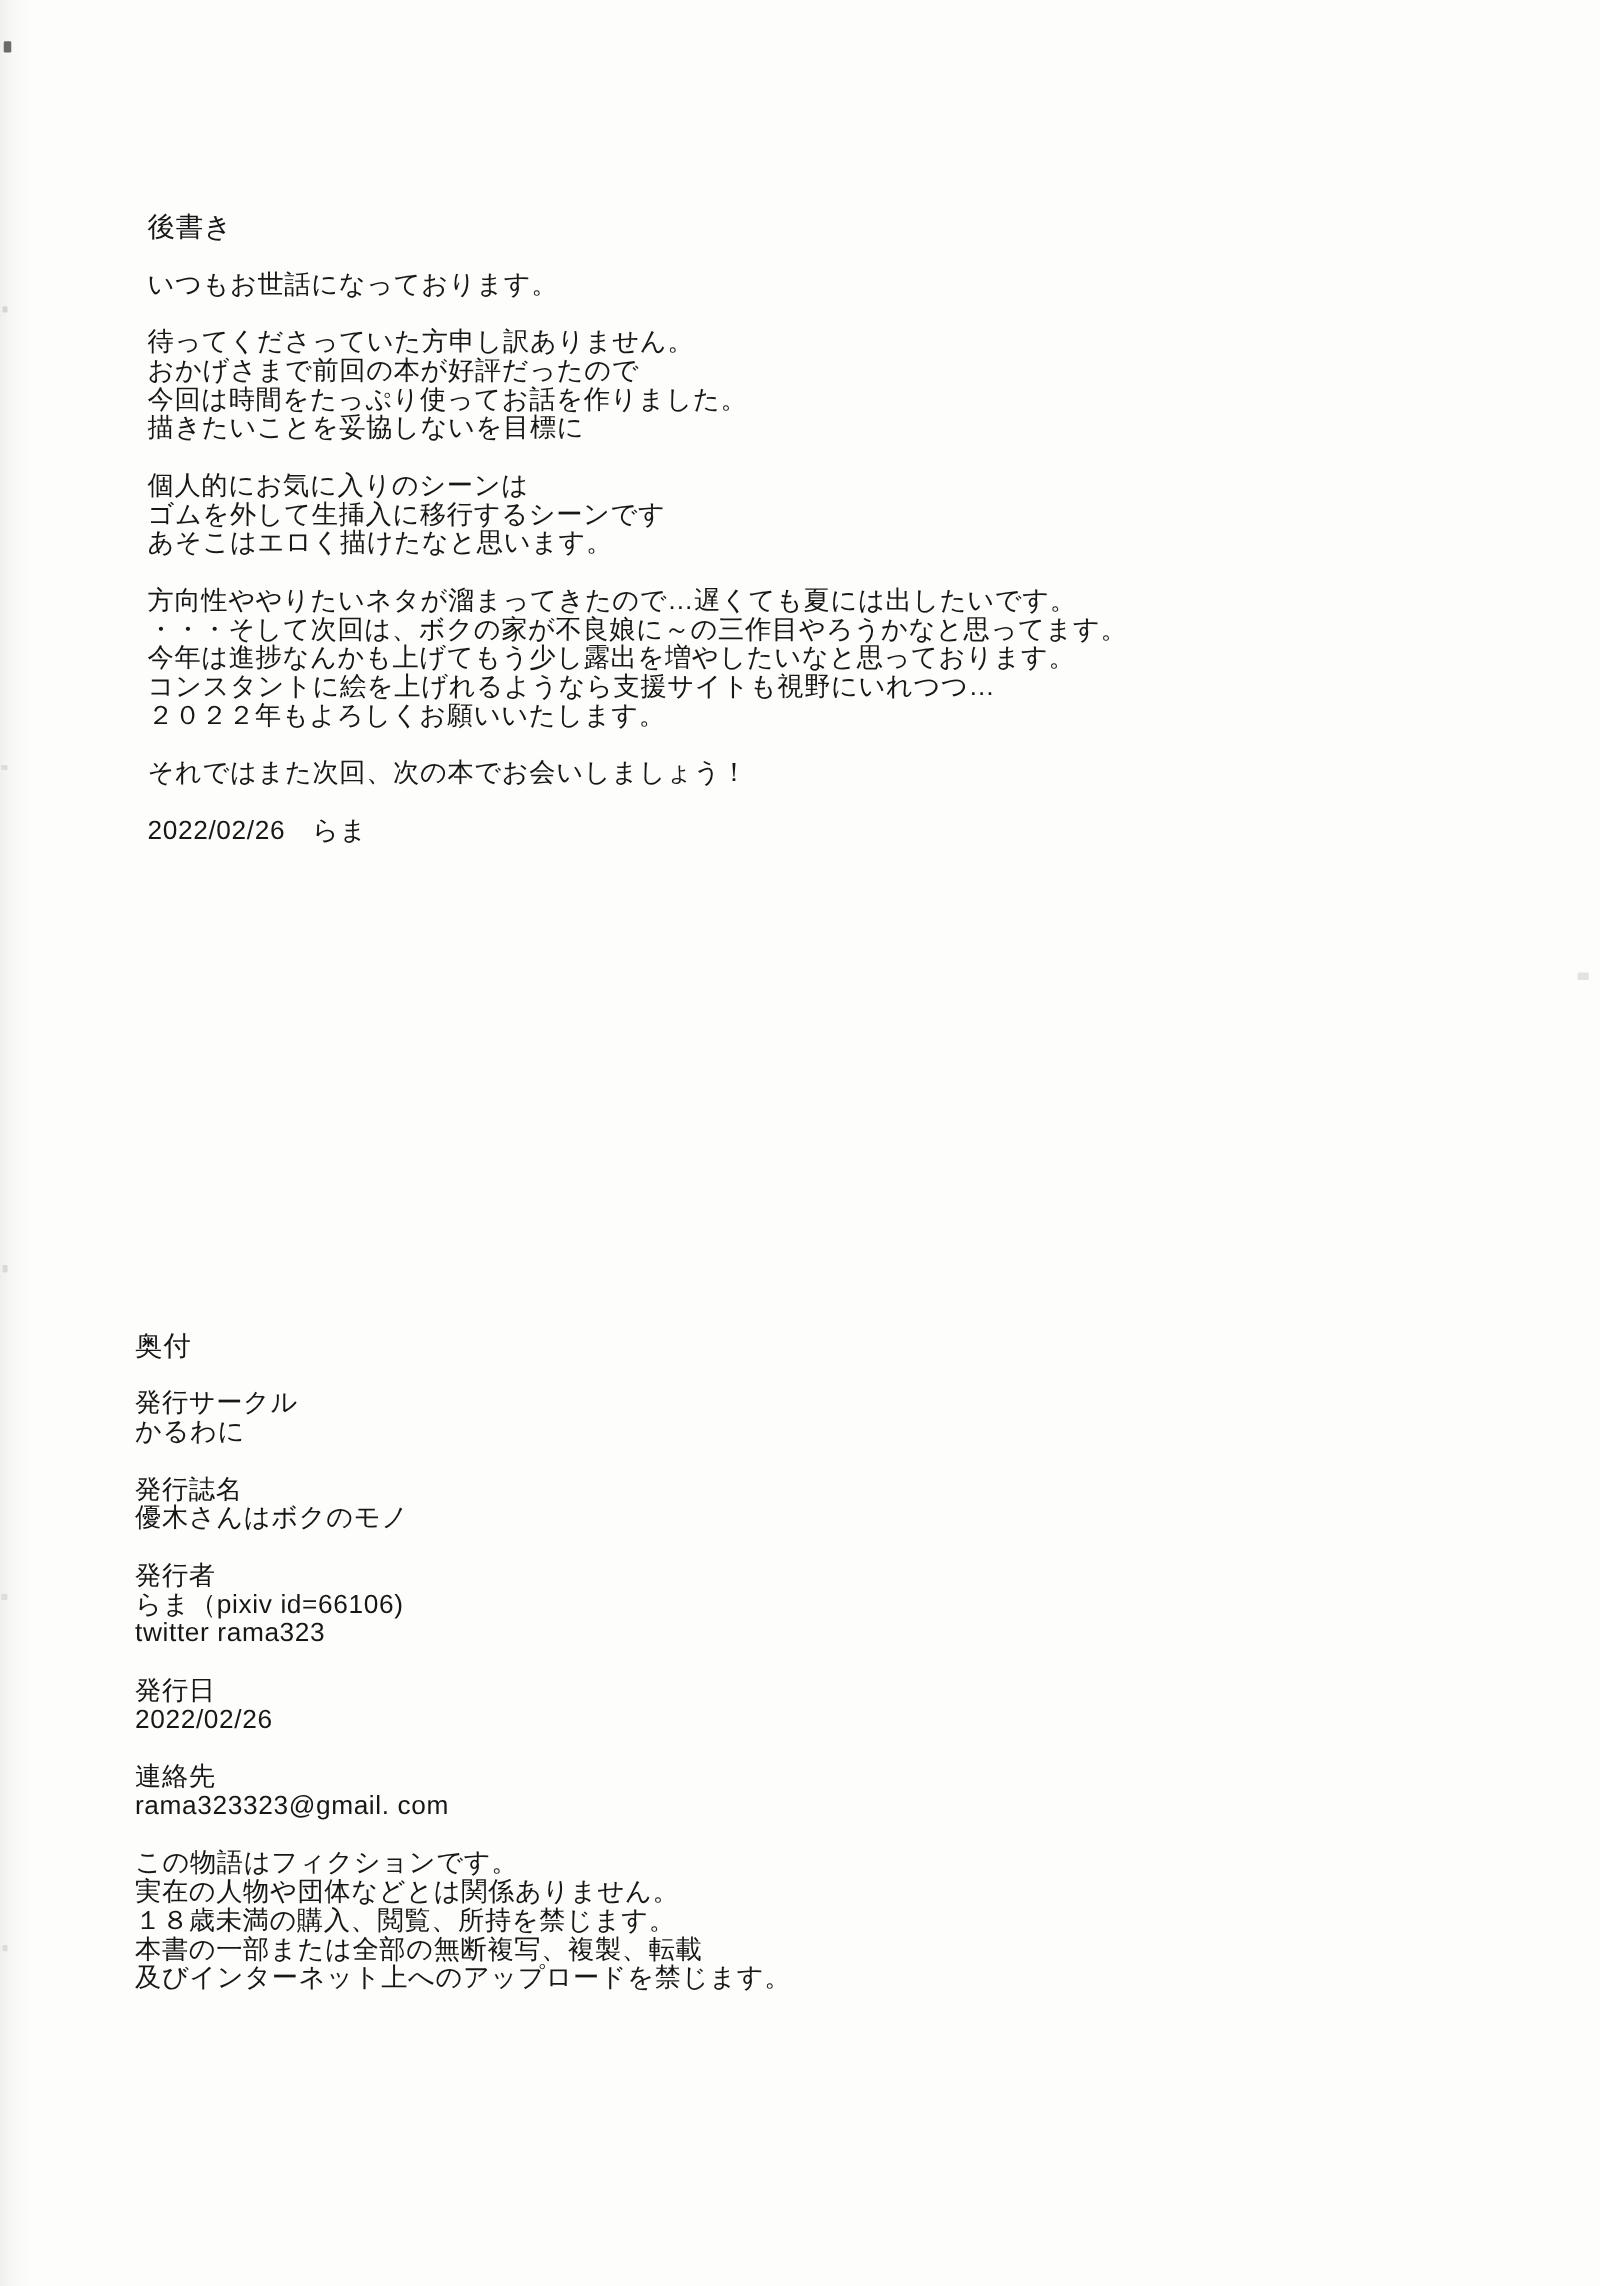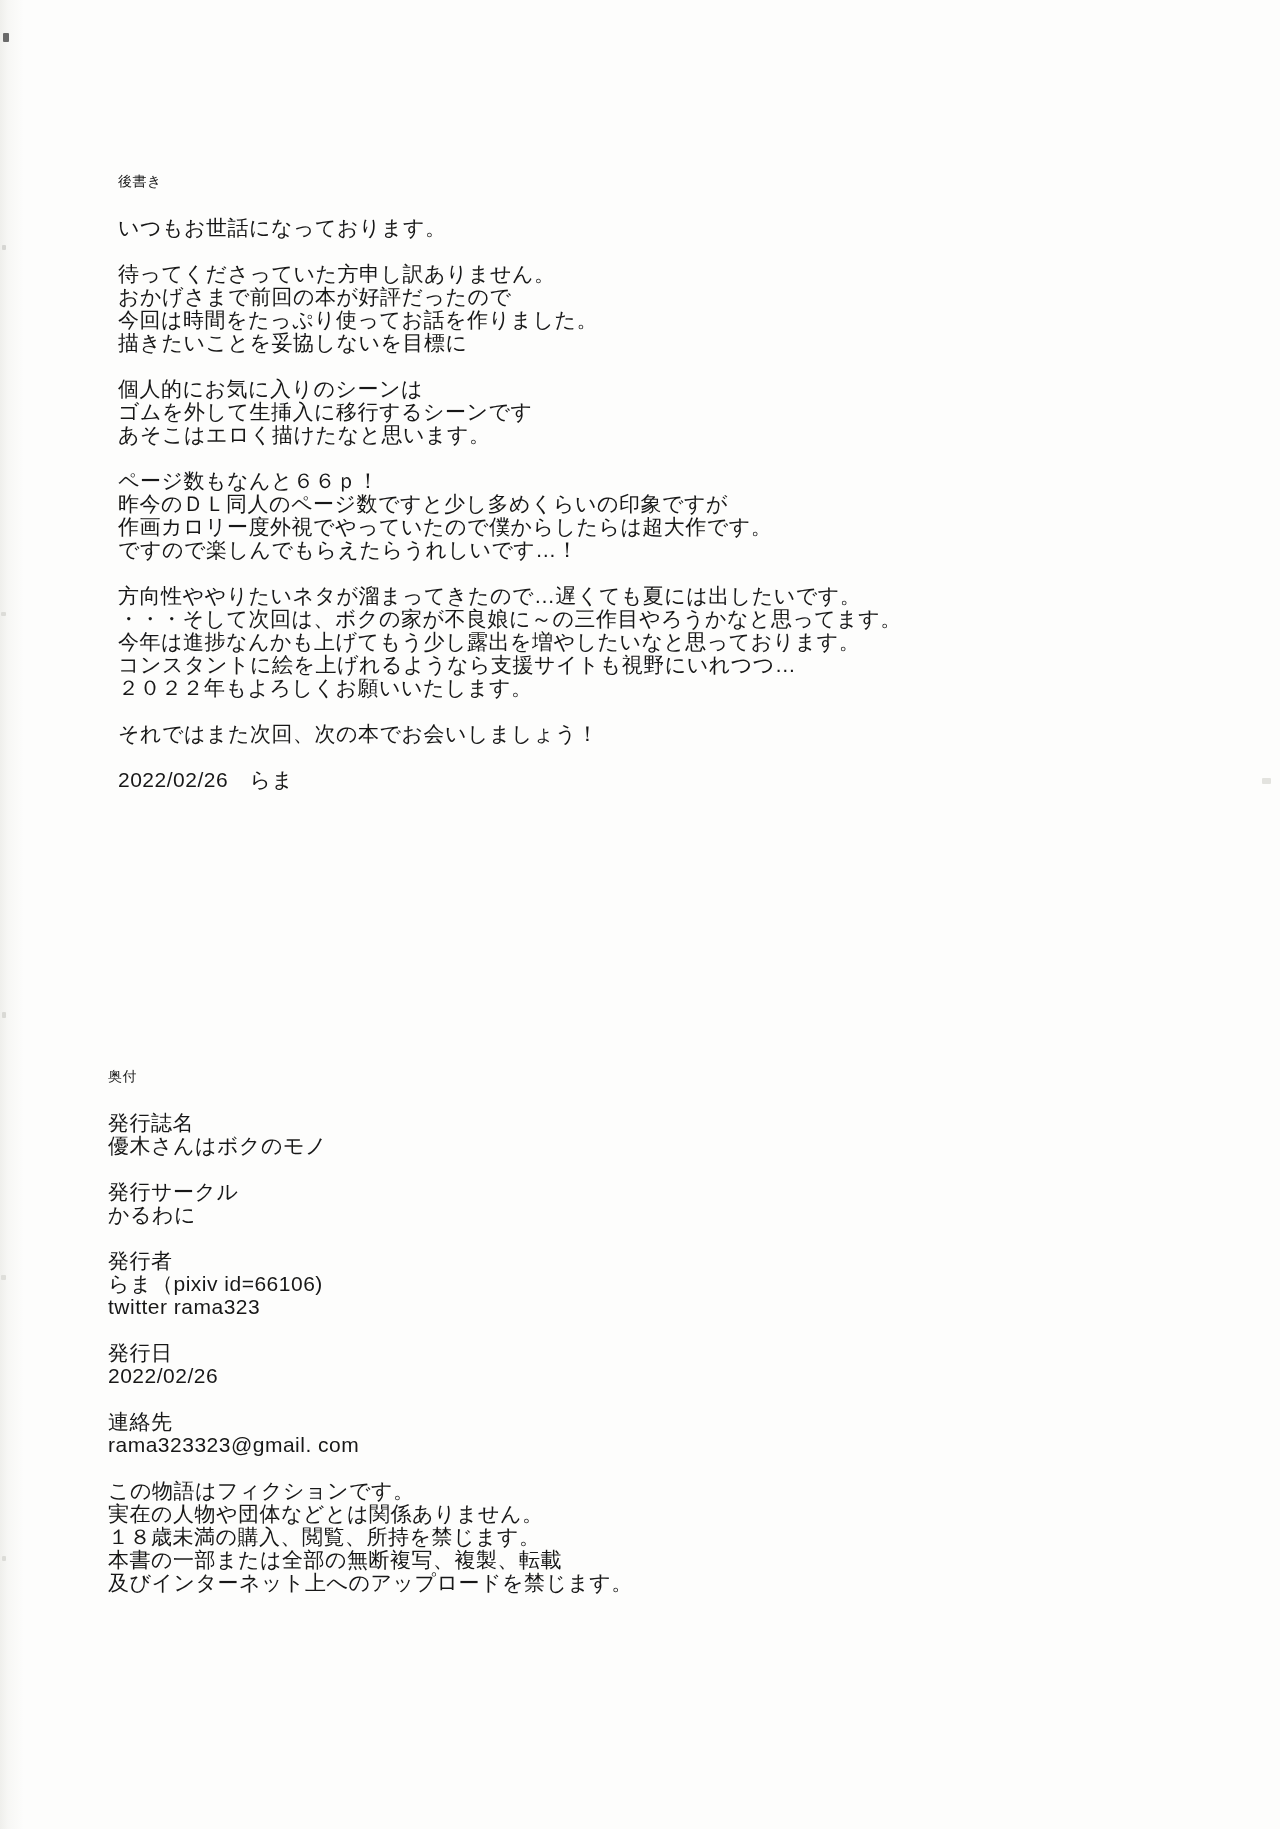"後書き" .doc-title { font-size: 14px -> 22px }
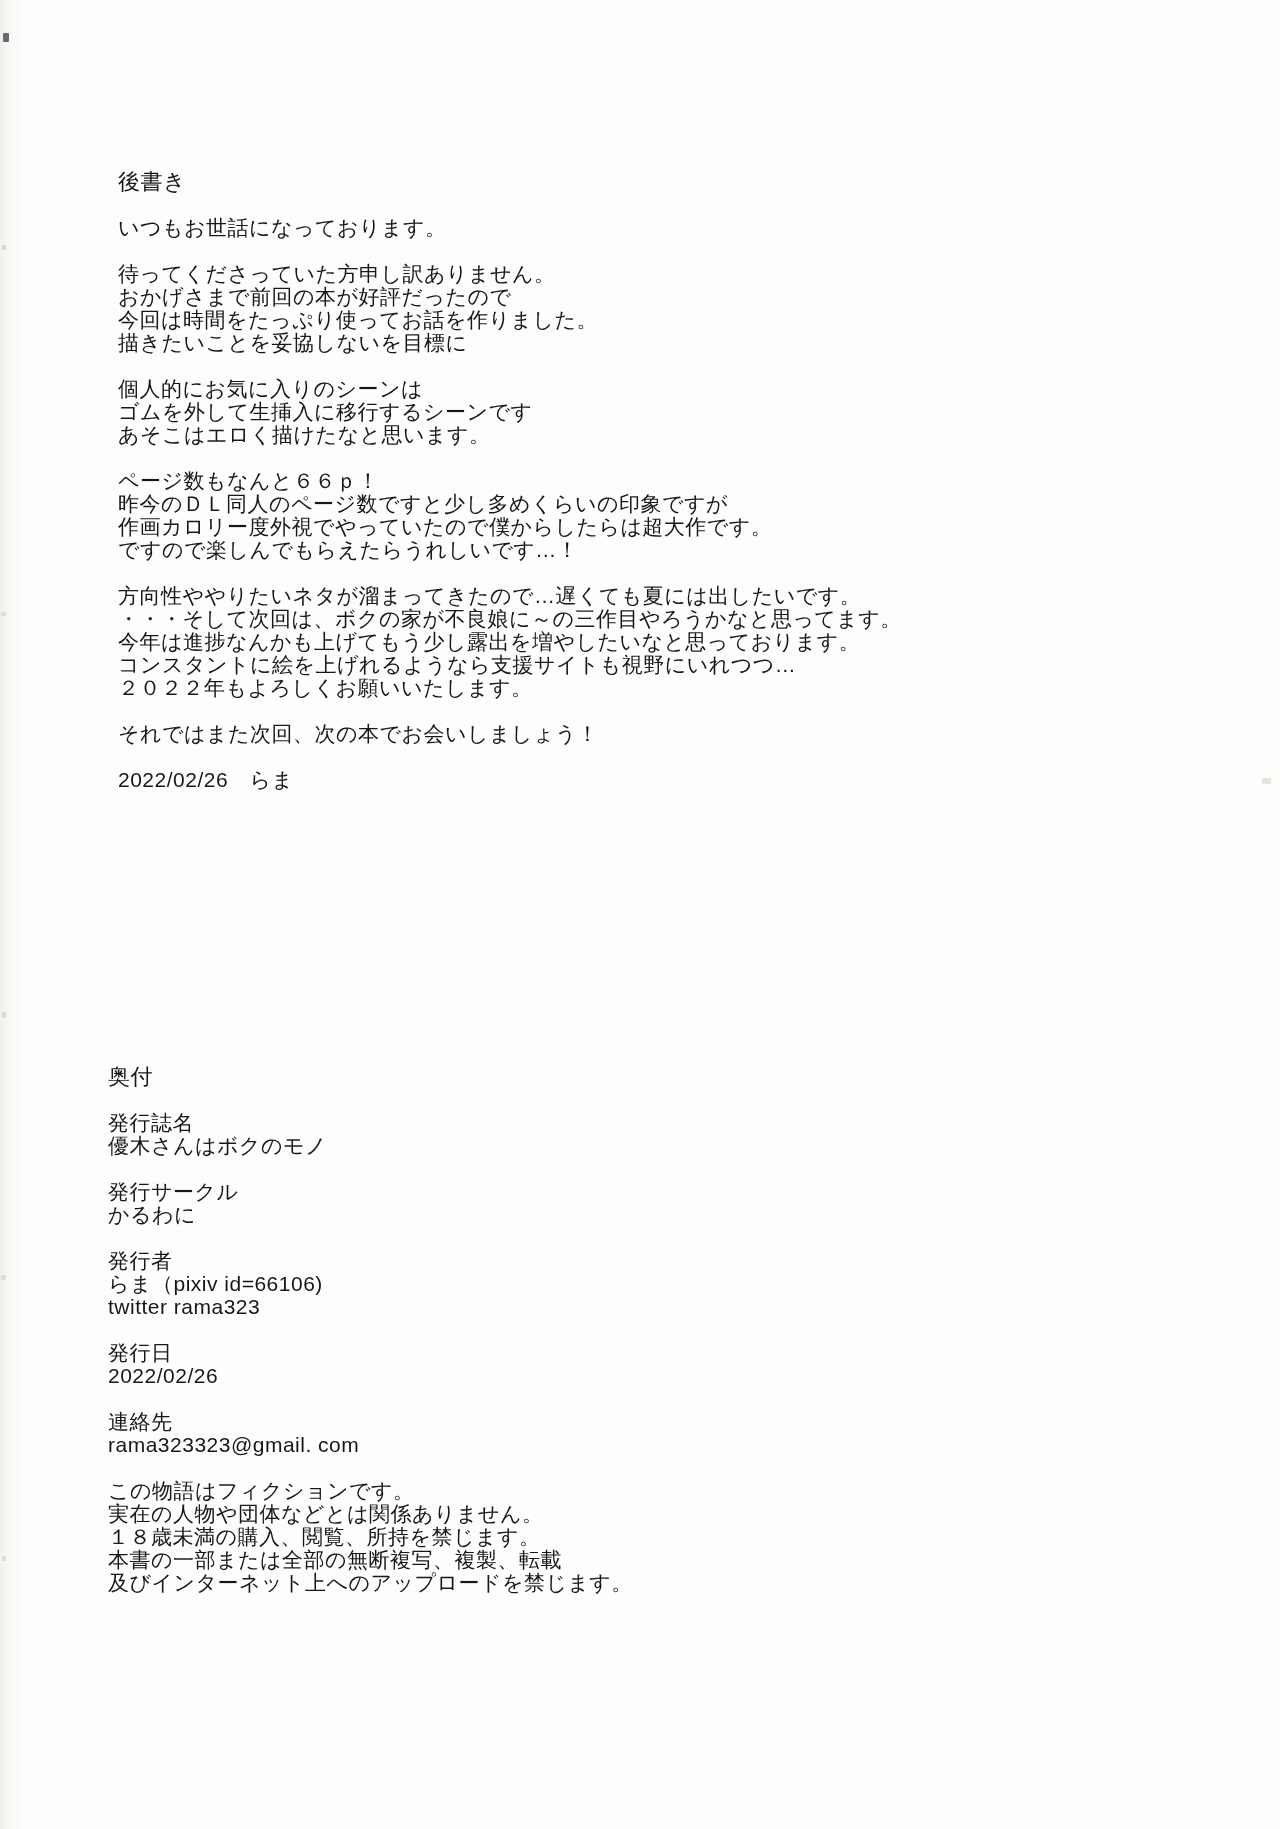"ページ数もなんと６６ｐ！" div.para { html: <div> <div>ページ数もなんと６６ｐ！</div> <div>昨今のＤＬ同人のページ数ですと少し多めくらいの印象ですが</div> <div>作画カロリー度外視でやっていたので僕からしたらは超大作です。</div> <div>ですので楽しんでもらえたらうれしいです…！</div> </div> -> none }
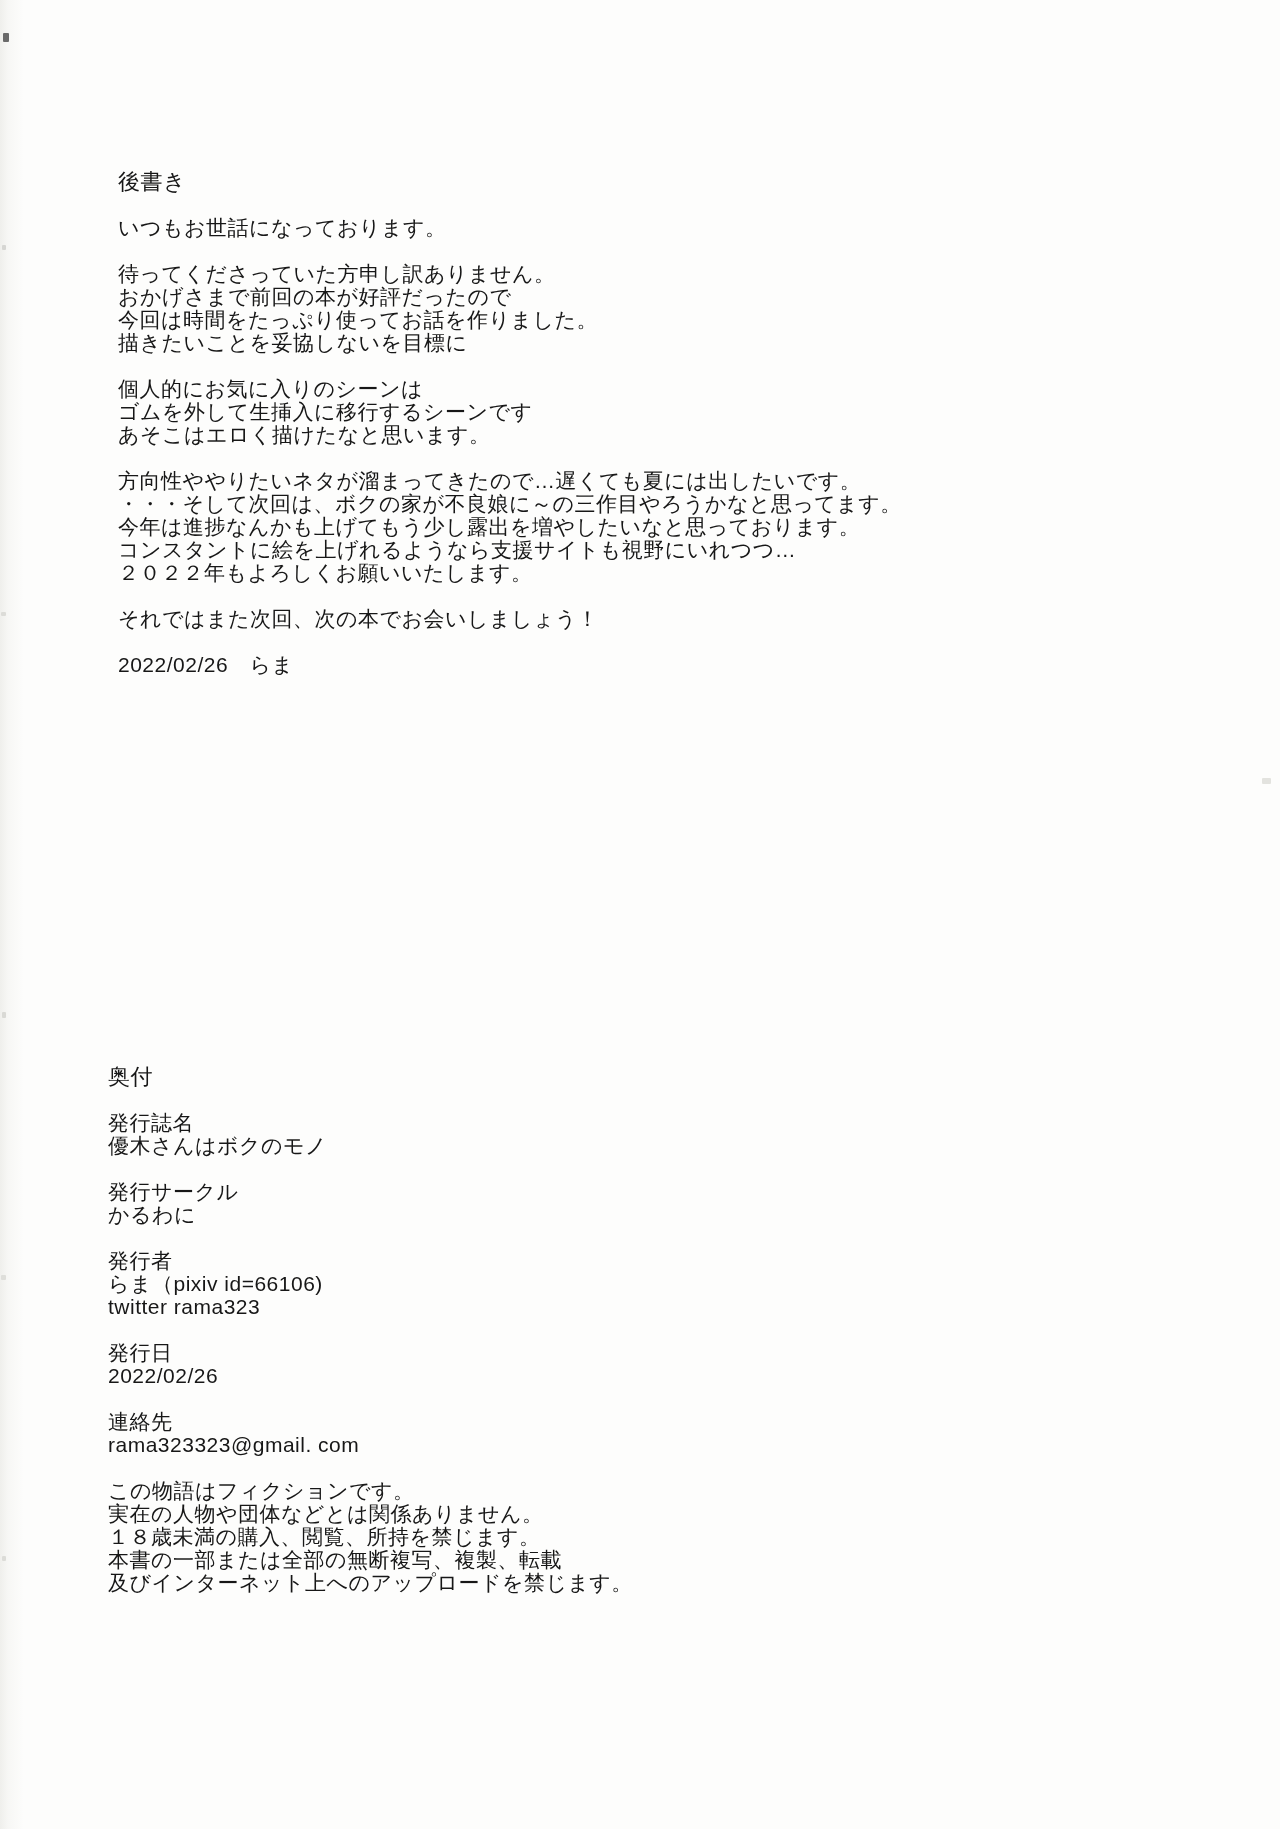"発行誌名" div.entry { order: before "発行サークル" -> after "発行サークル" }
